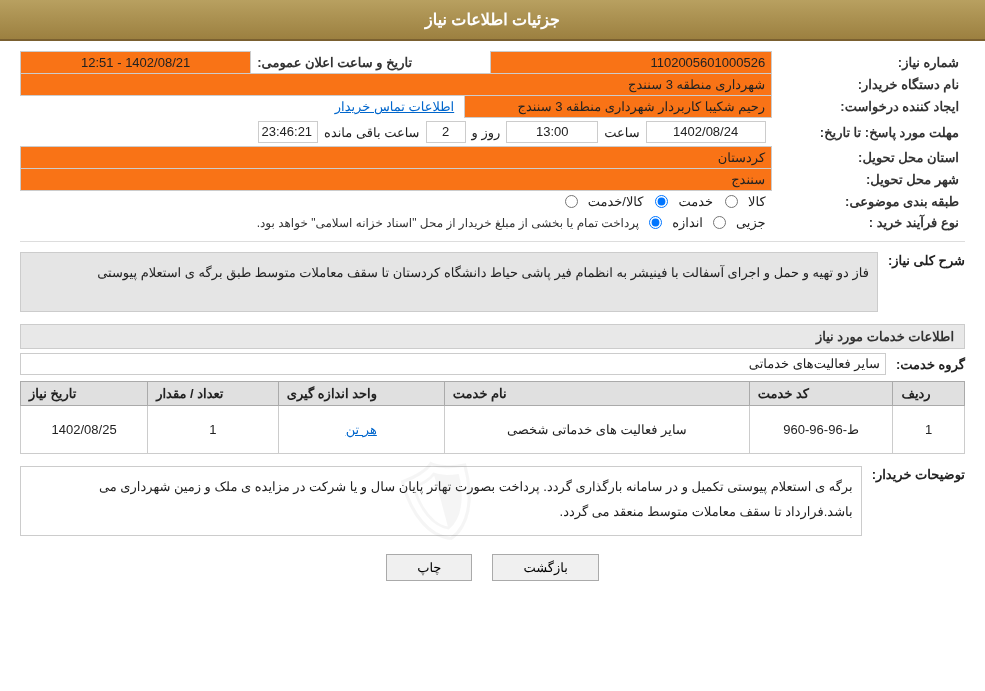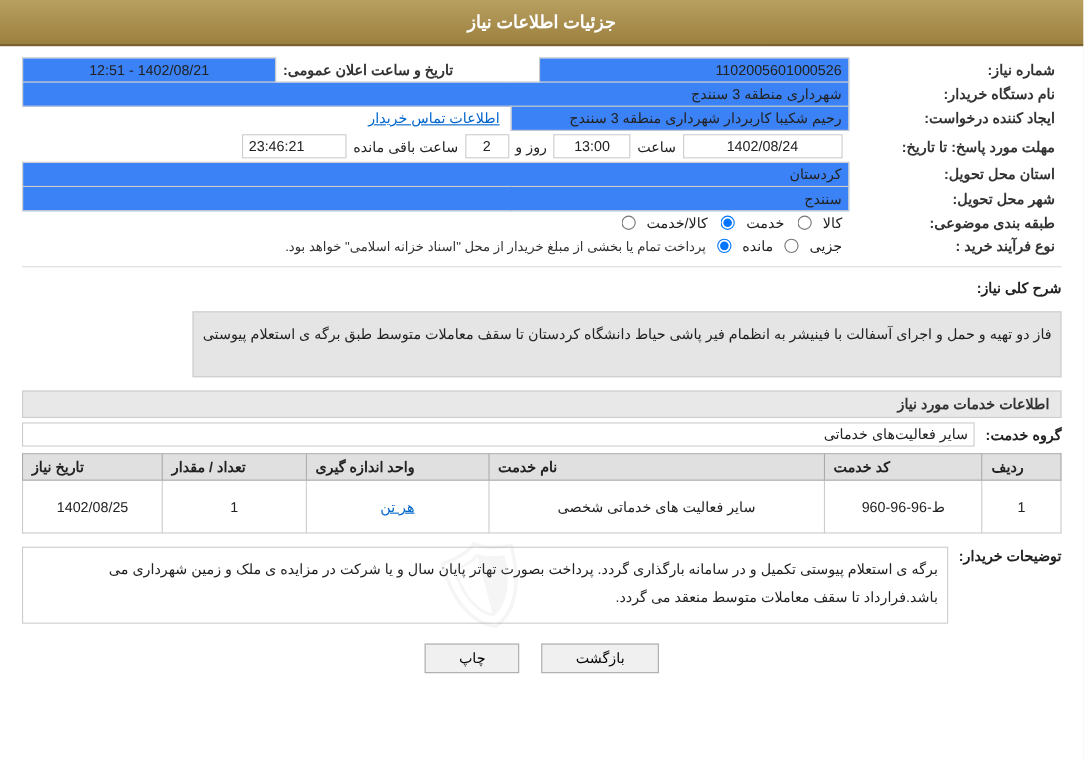"1402/08/21 - 12:51" .value-cell { background: #3b82f6 -> #f97316 }
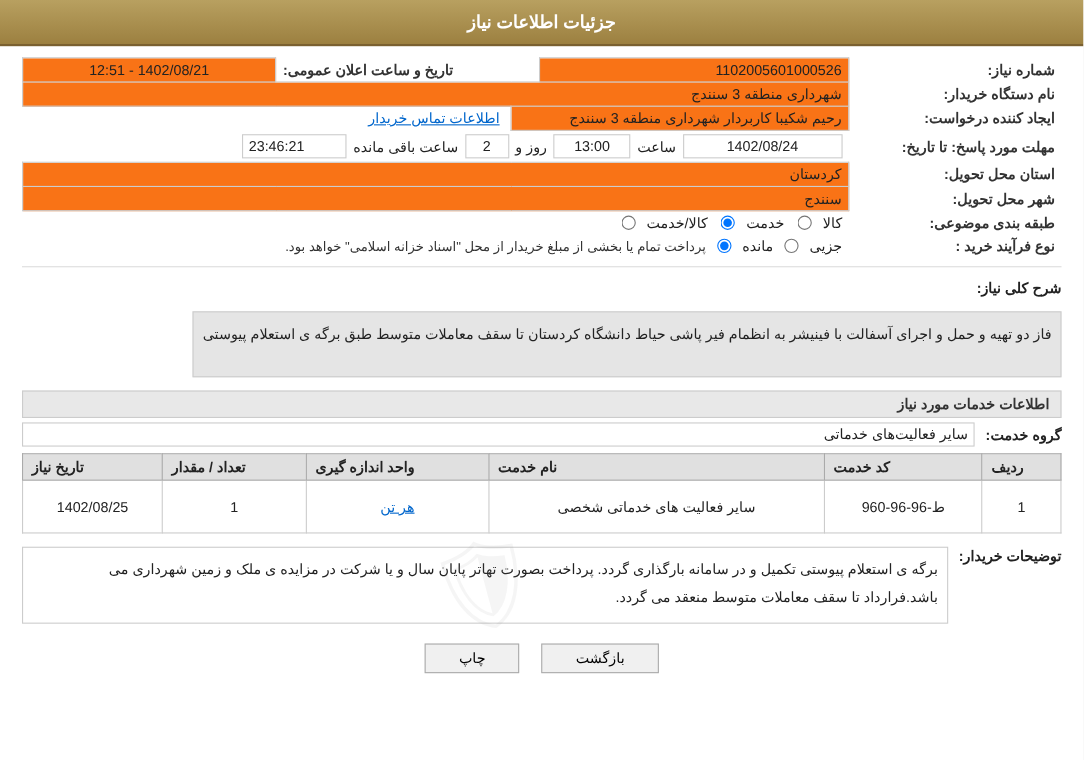"23:46:21" span.input-box { text-align: left -> right; width: 95px -> 60px }
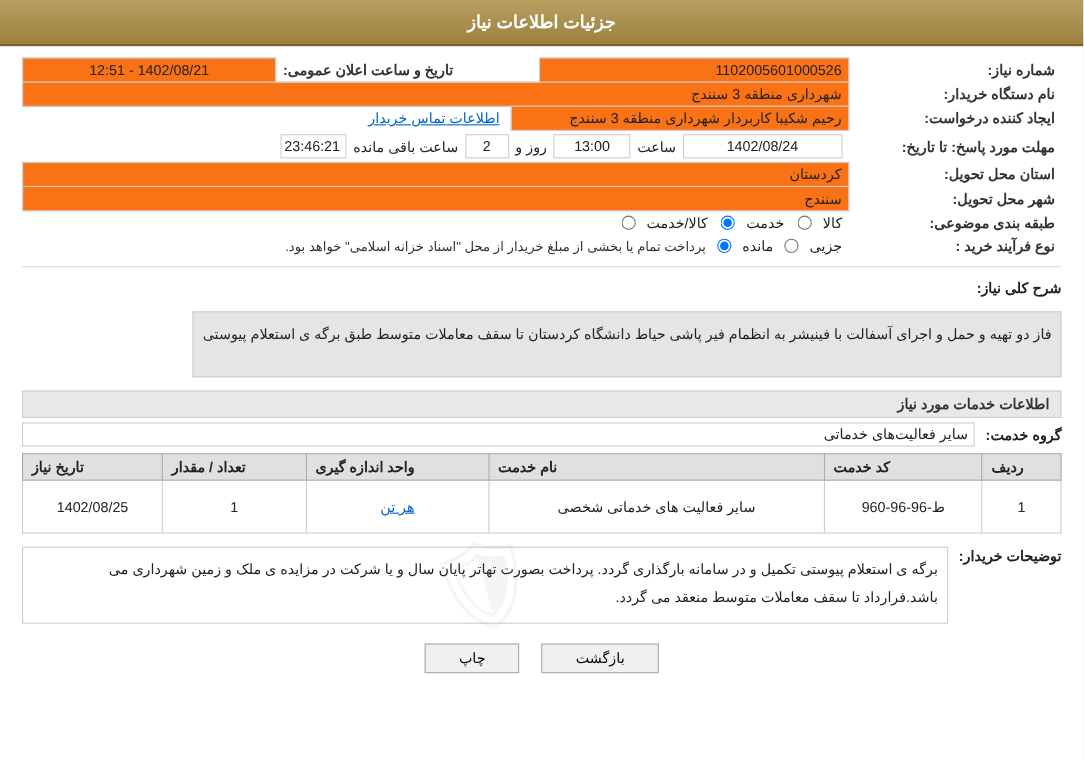"13:00" span.input-box { width: 70px -> 92px }
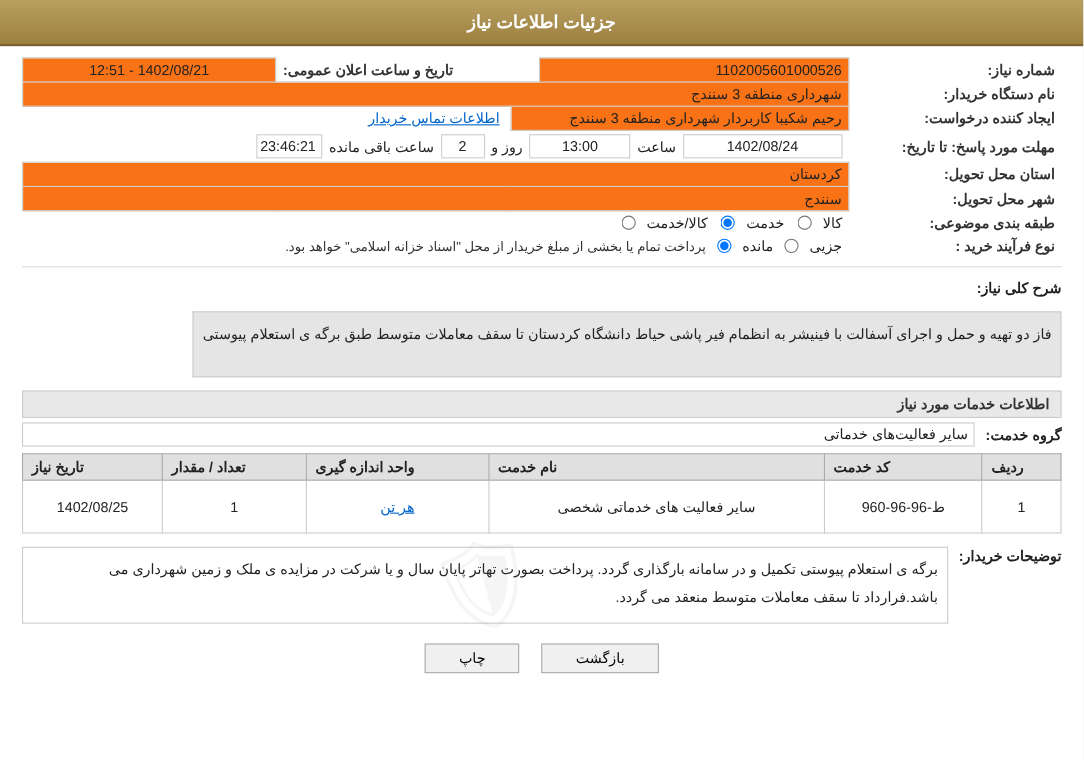"1402/08/24" span.input-box { width: 145px -> 120px }
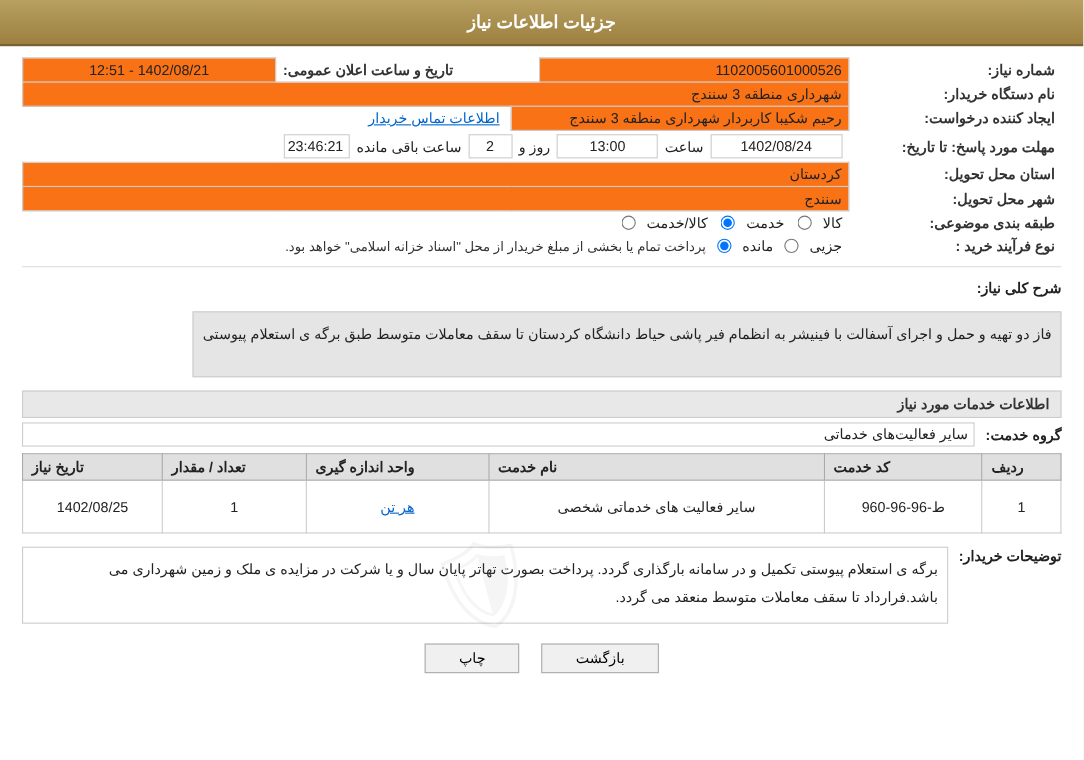"مانده" span { text: مانده -> اندازه }
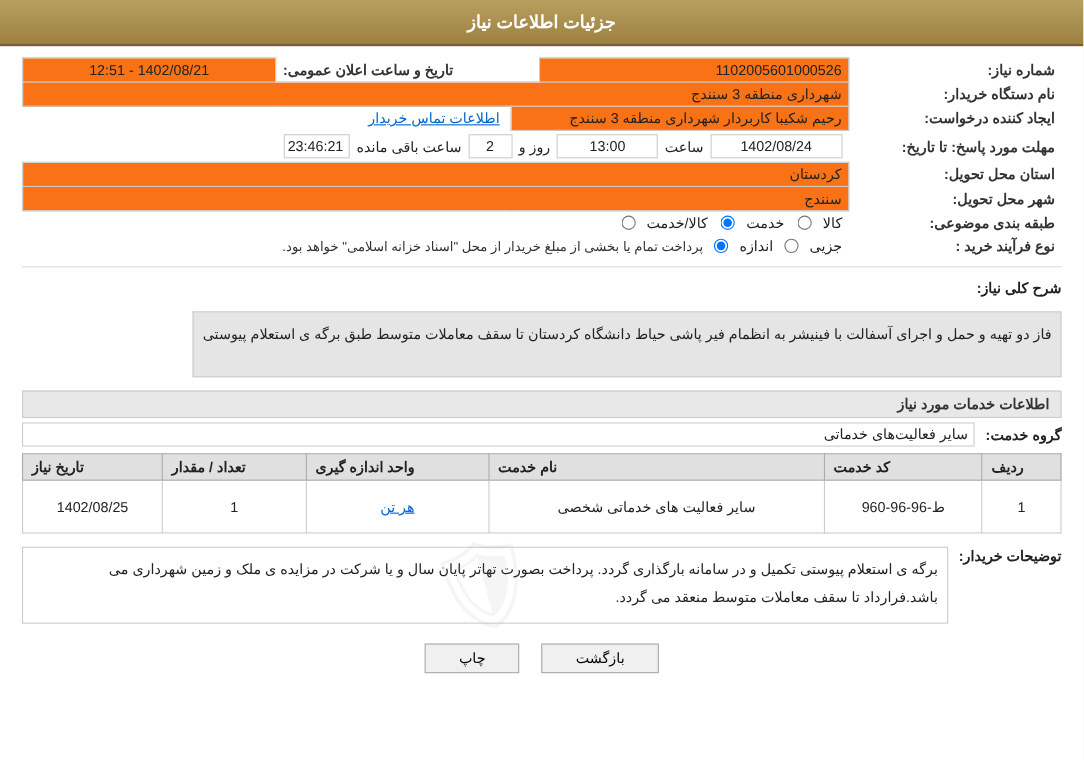"شرح کلی نیاز:" div { flex-direction: column -> none }
